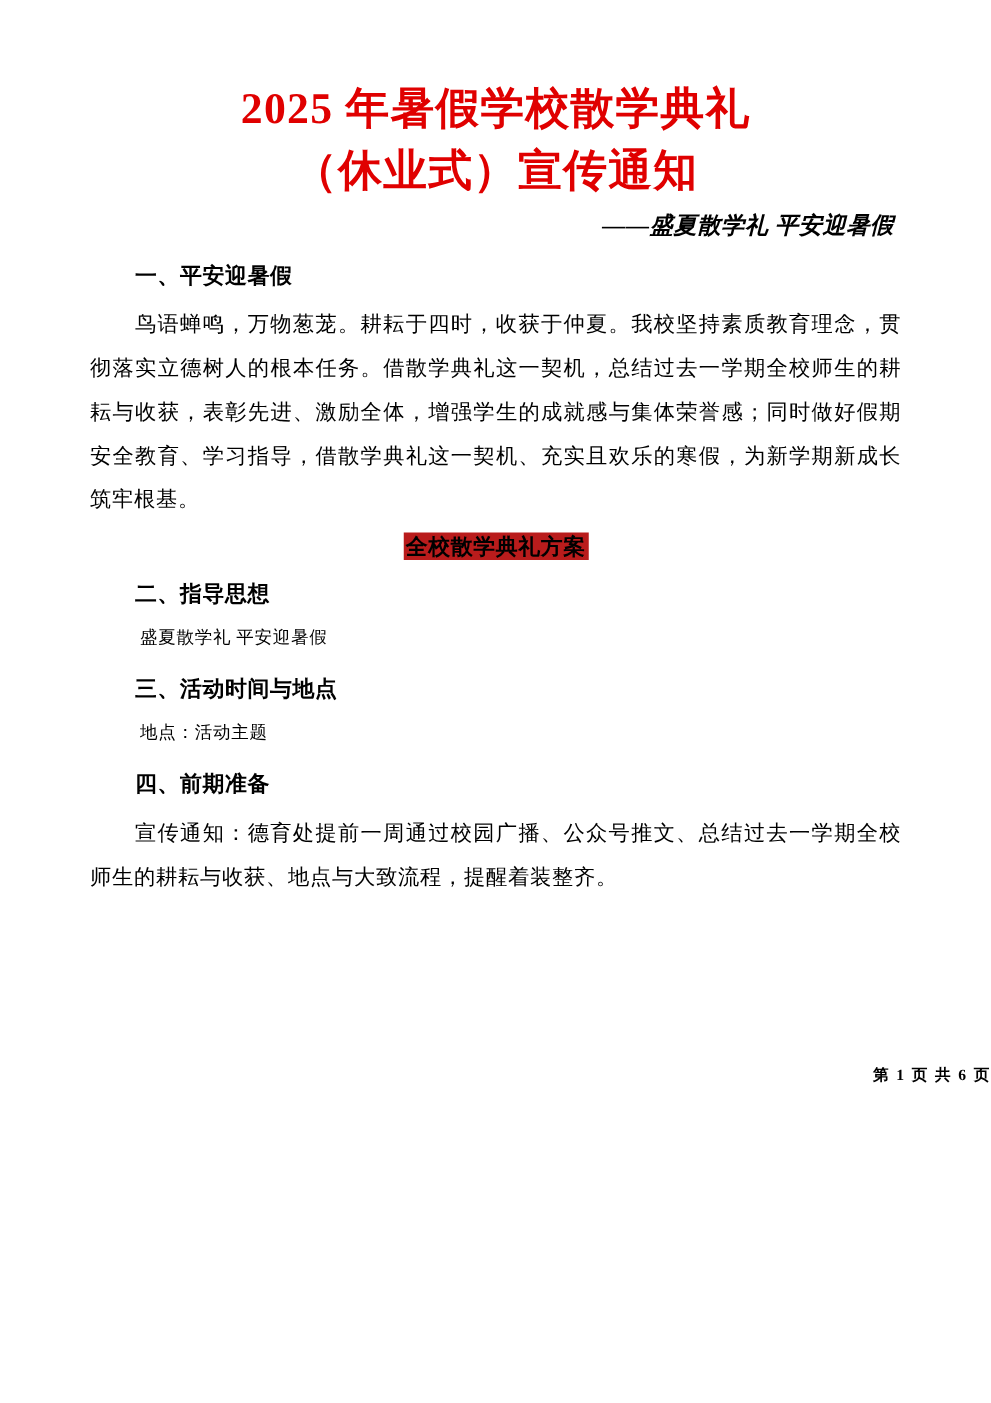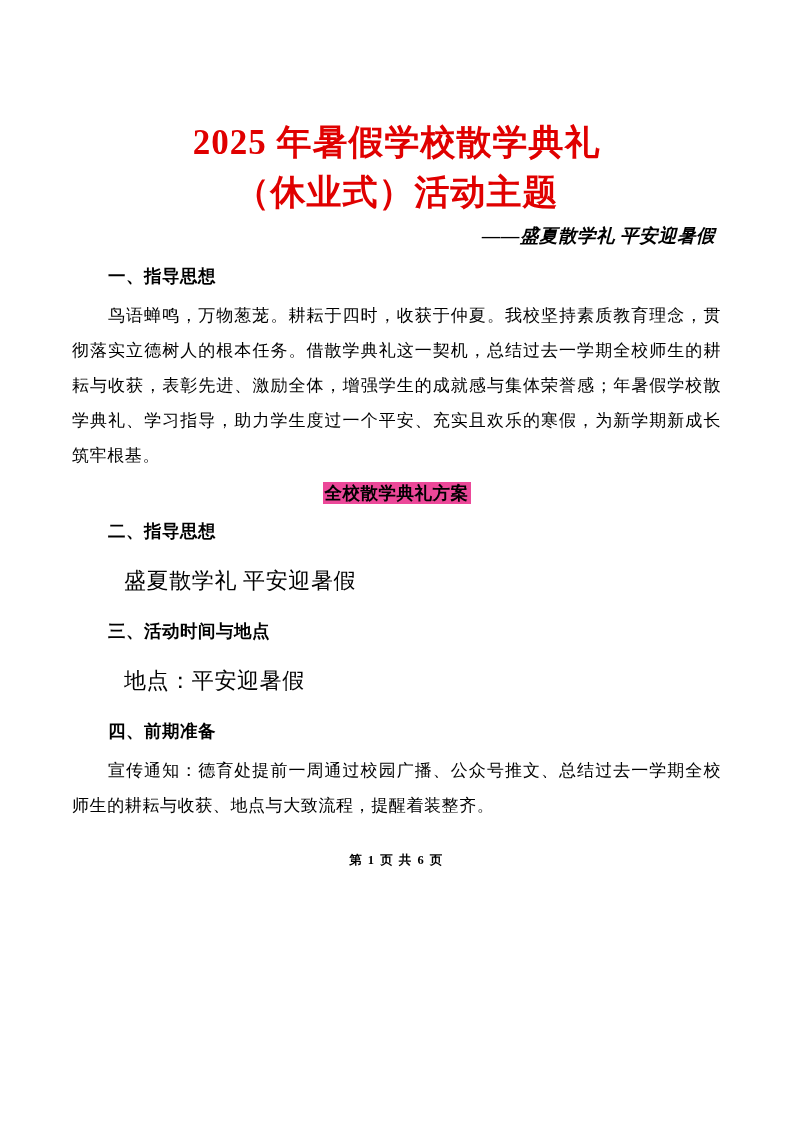"2025 年暑假学校散学典礼" .page { padding: 118px 72px 40px 72px -> 62px 72px 40px 72px }
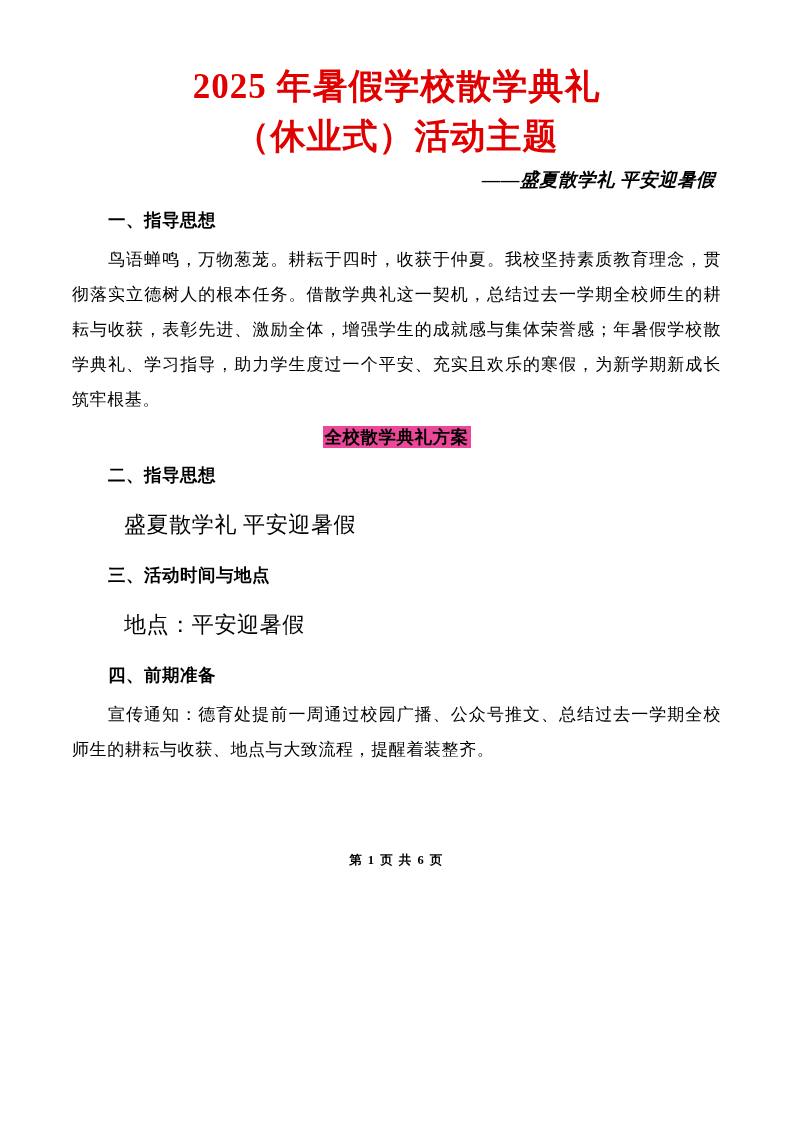"（休业式）活动主题" span.line { text: 活动主题 -> 宣传通知 }
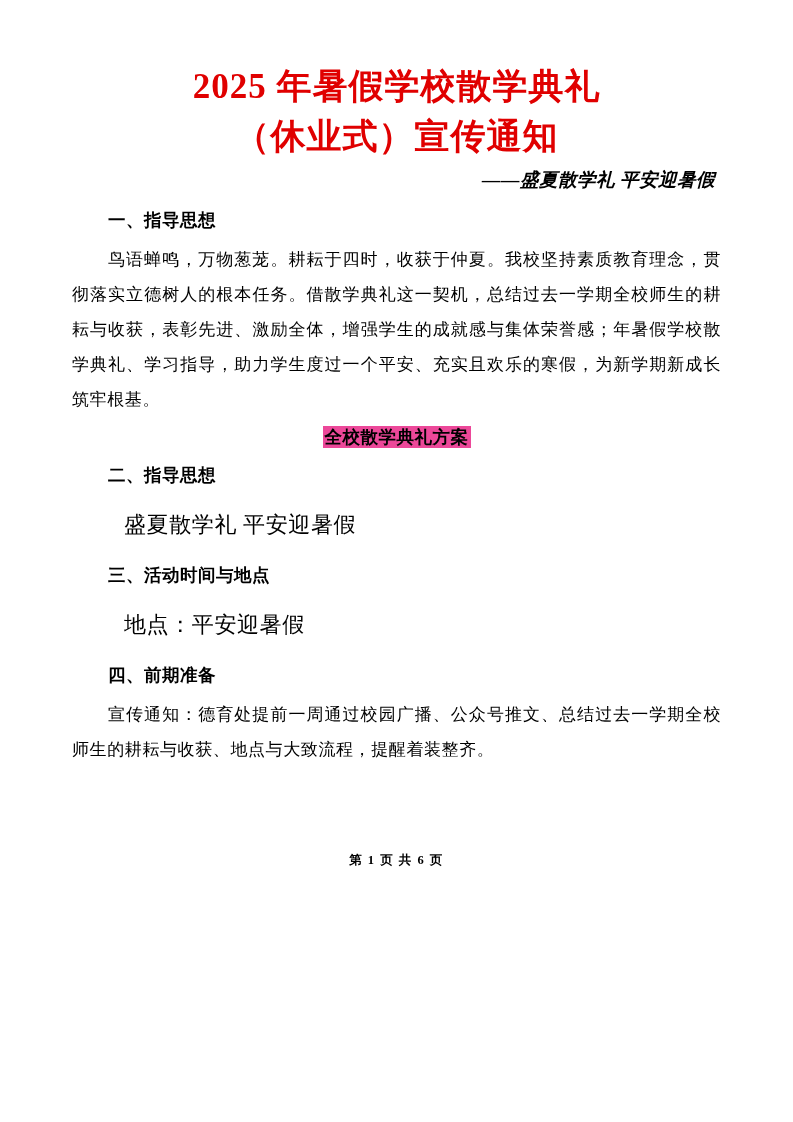"一、指导思想" div.heading { text: 指导思想 -> 平安迎暑假 }
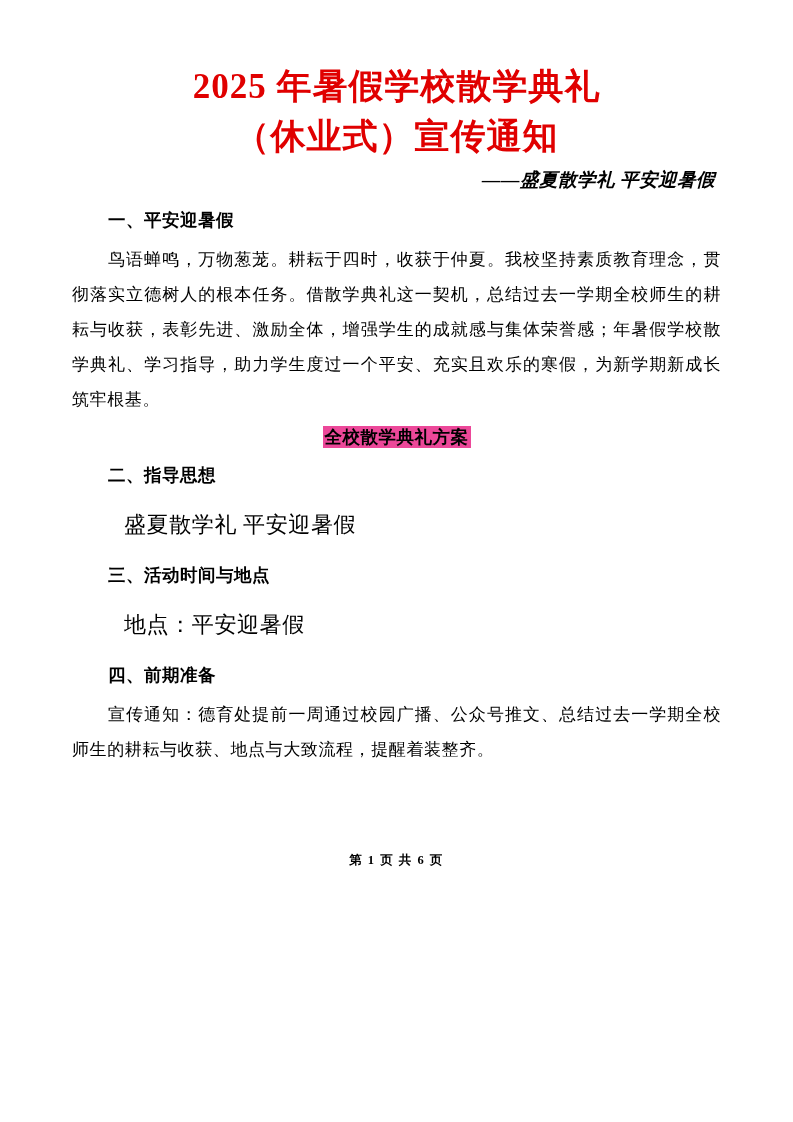"鸟语蝉鸣，万物葱茏。耕耘于四时，收获于仲夏。我校坚持素质教育理念，贯彻落实立德树" p.body-text { text: 年暑假学校散学典礼、学习指导，助力学生度过一个平安 -> 同时做好假期安全教育、学习指导，借散学典礼这一契机 }
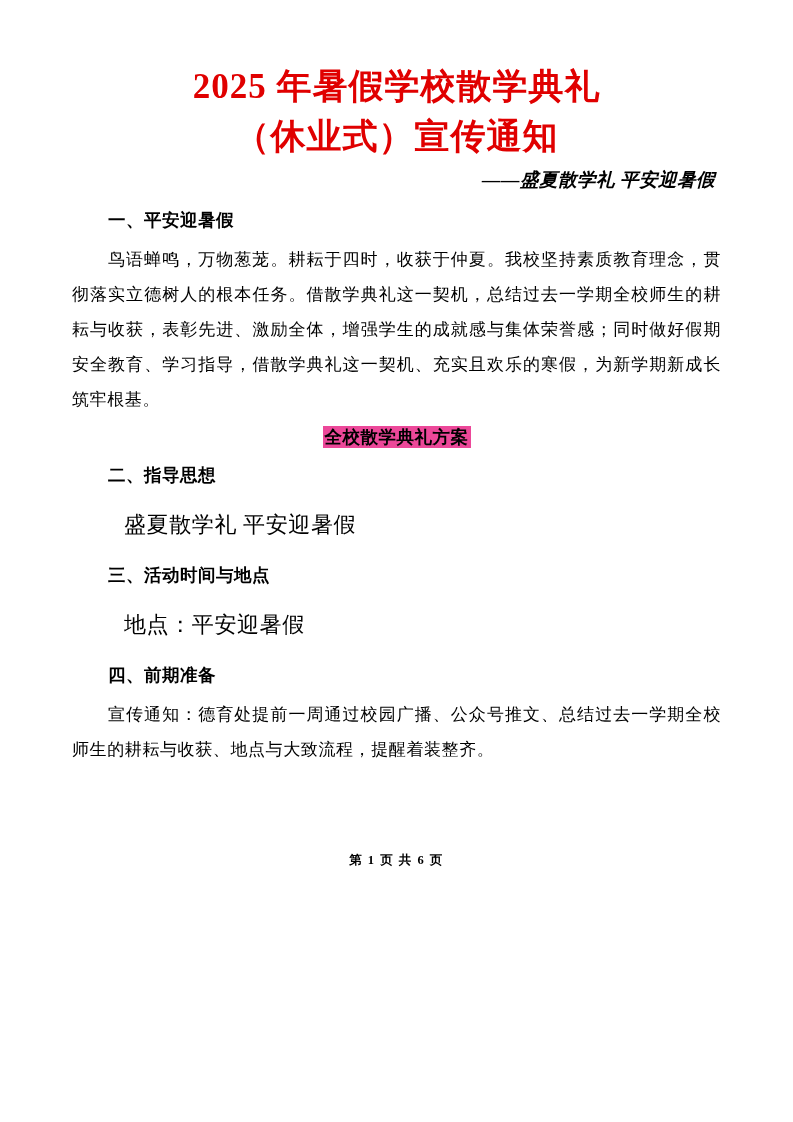"全校散学典礼方案" .highlight { background: #ec4899 -> #b91c1c }
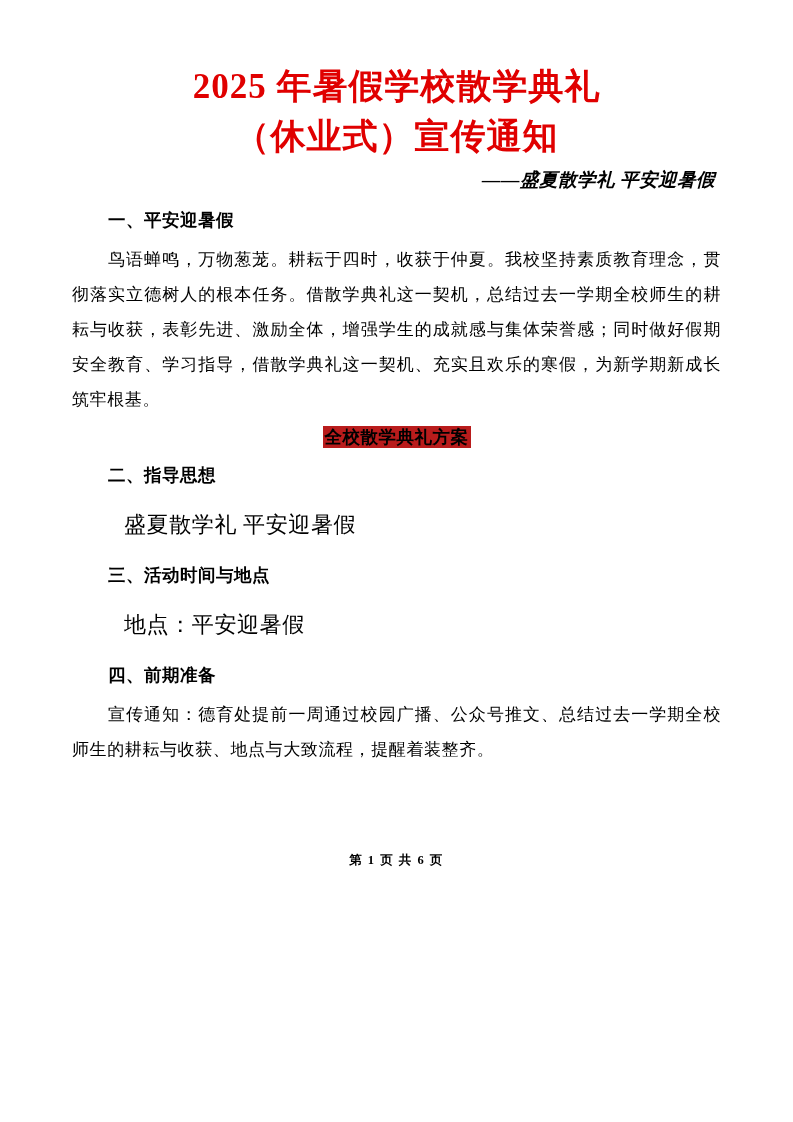"盛夏散学礼 平安迎暑假" p.plain { font-size: 22px -> 14px; margin: 16px -> 4px }
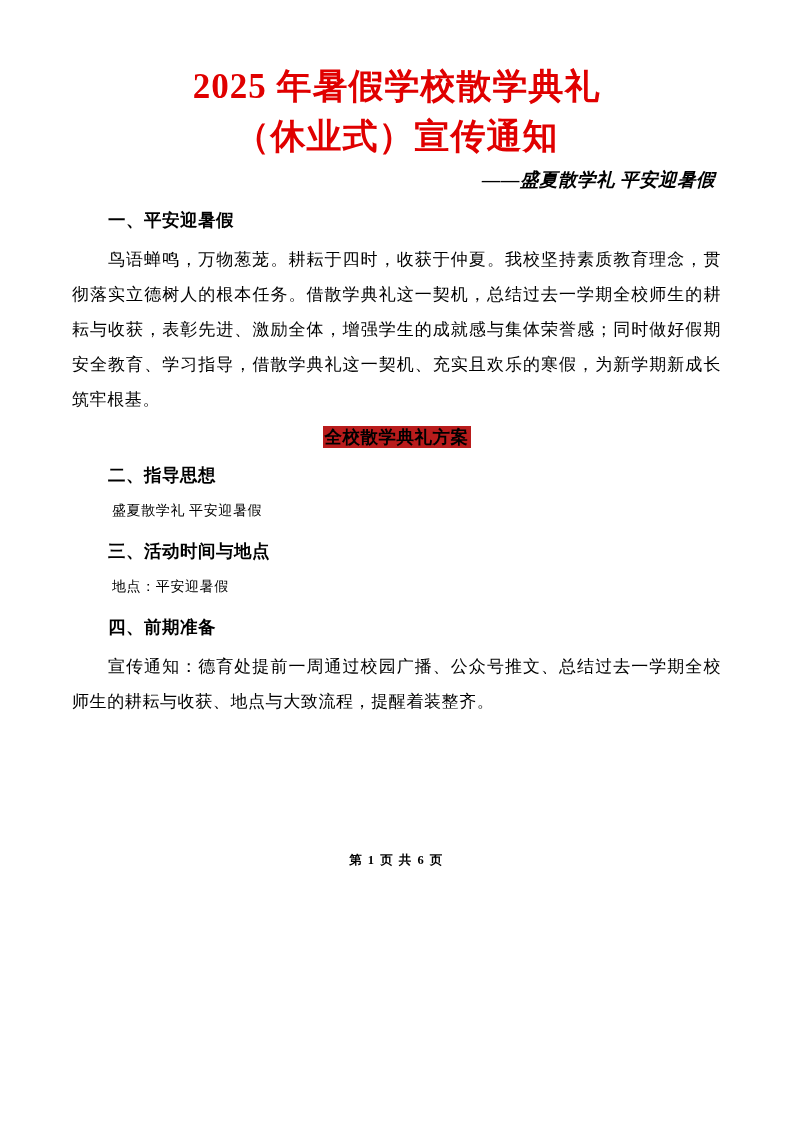"地点：平安迎暑假" p.plain { text: 平安迎暑假 -> 活动主题 }
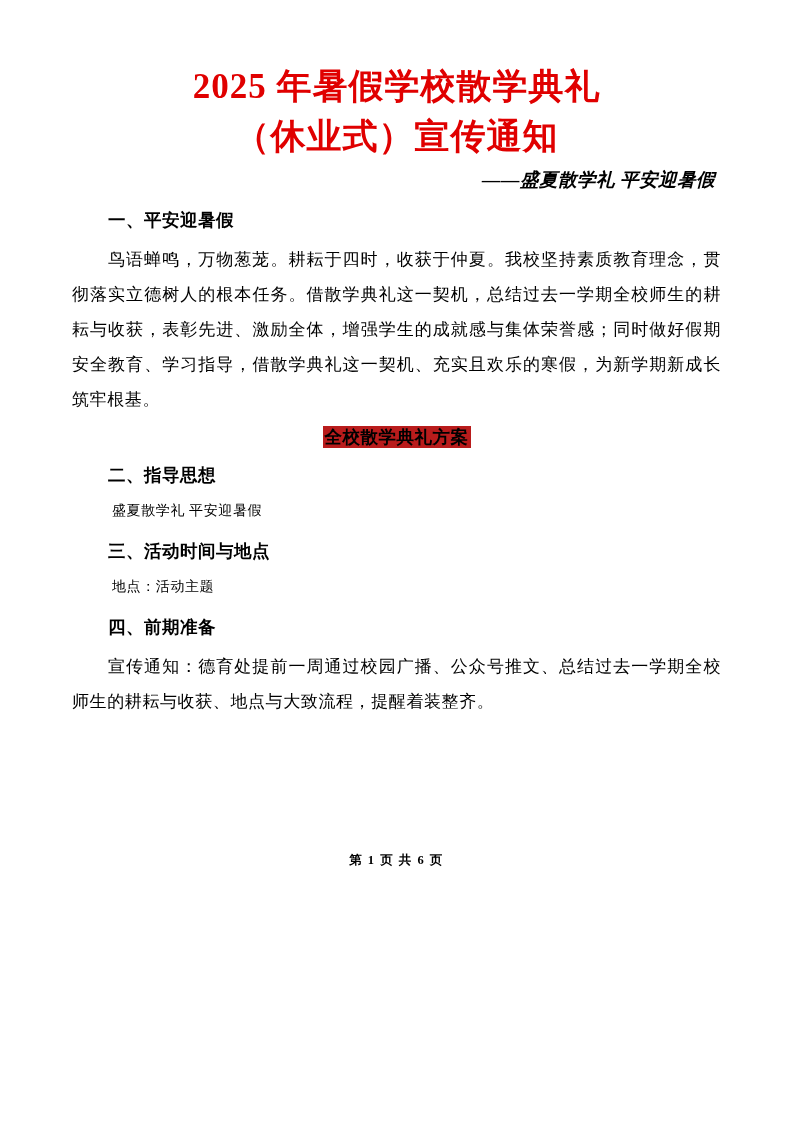"第 1 页 共 6" .footer { text-align: center -> right }
